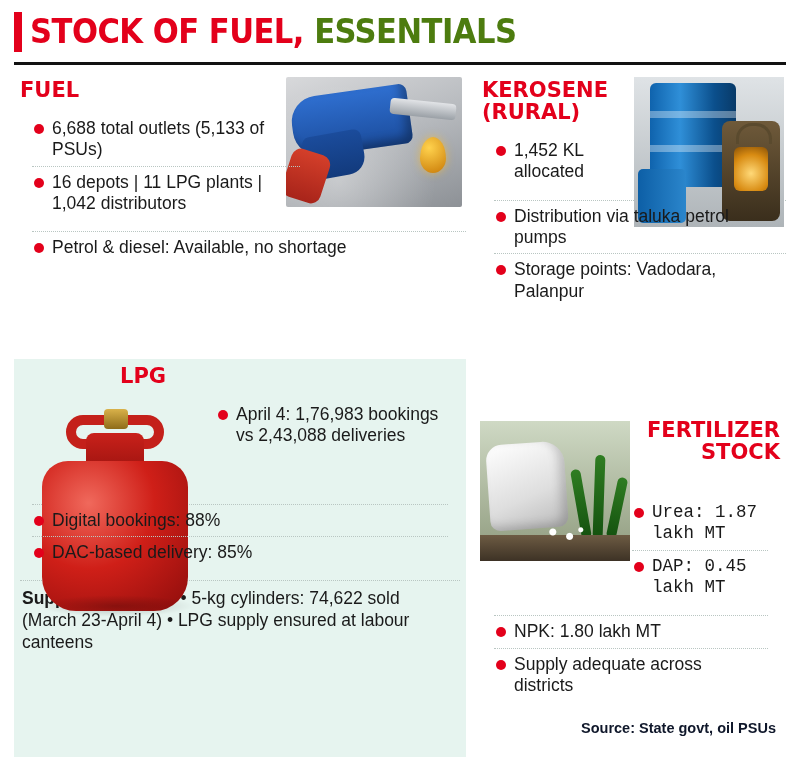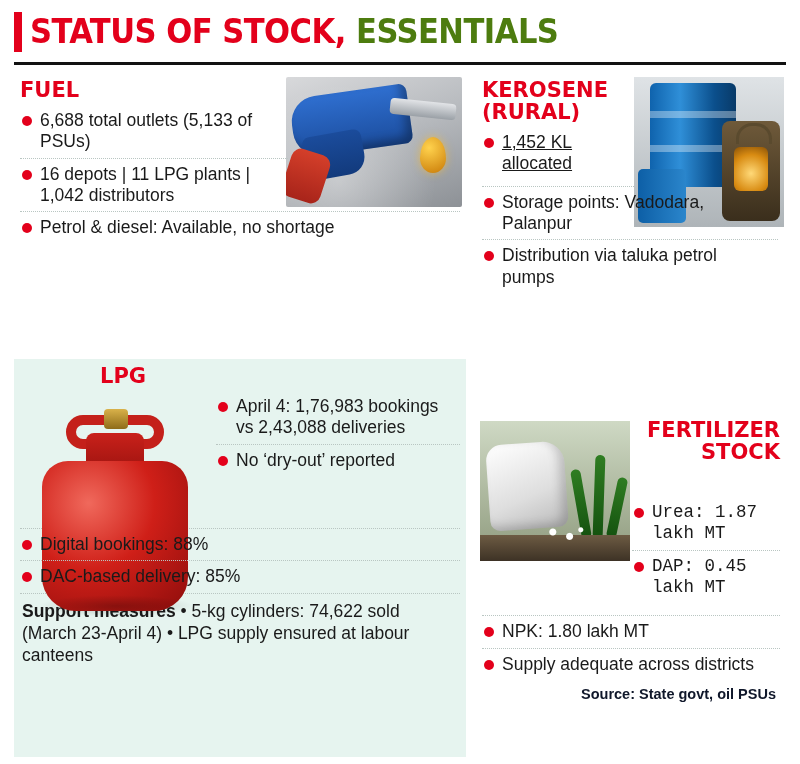"STATUS OF STOCK," span.red { text: STATUS OF STOCK -> STOCK OF FUEL }
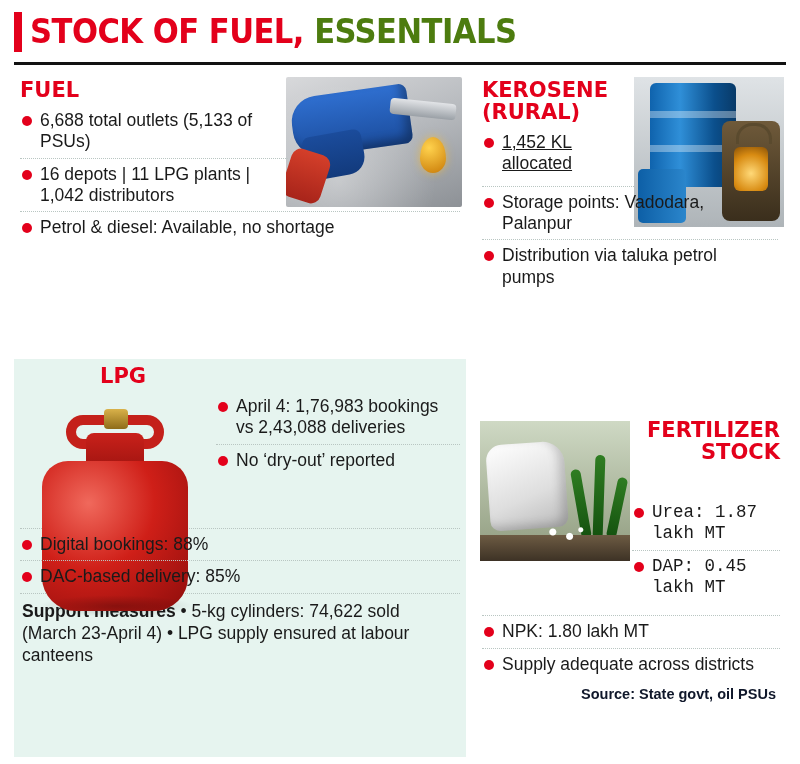"6,688 total outlets (5,133 of" ul.bullets { margin: 0 -> 12px }
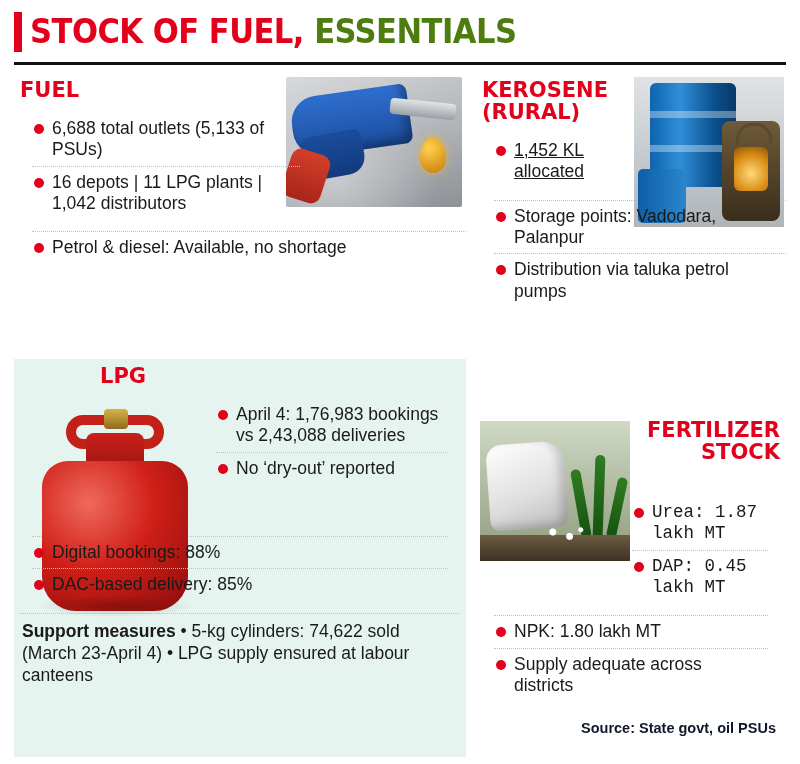"1,452 KL allocated" ul.bullets { text-decoration: underline -> none }
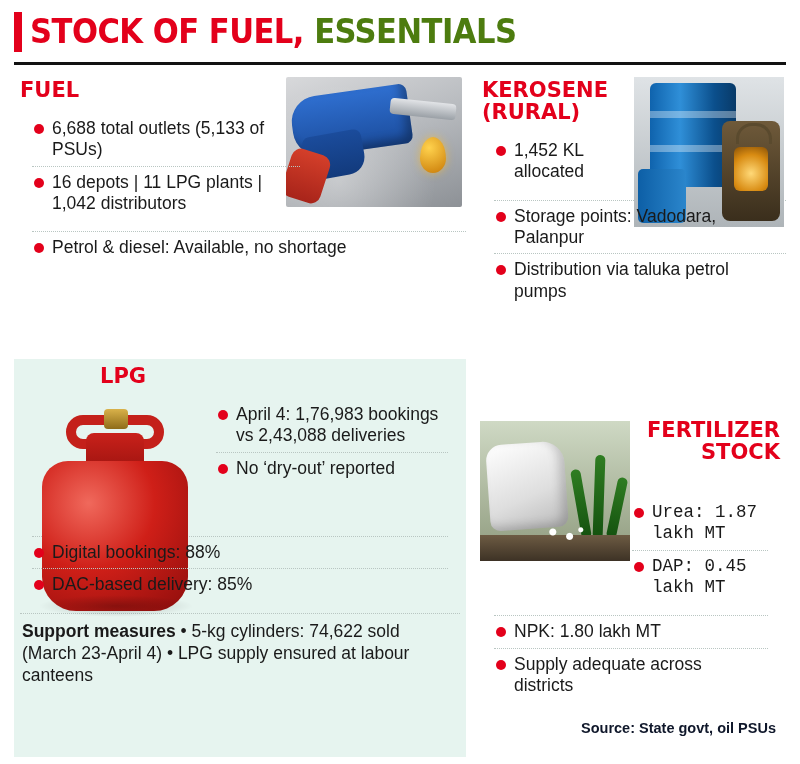"Storage points: Vadodara, Palanpur" li { order: before "Distribution via taluka petrol pumps" -> after "Distribution via taluka petrol pumps" }
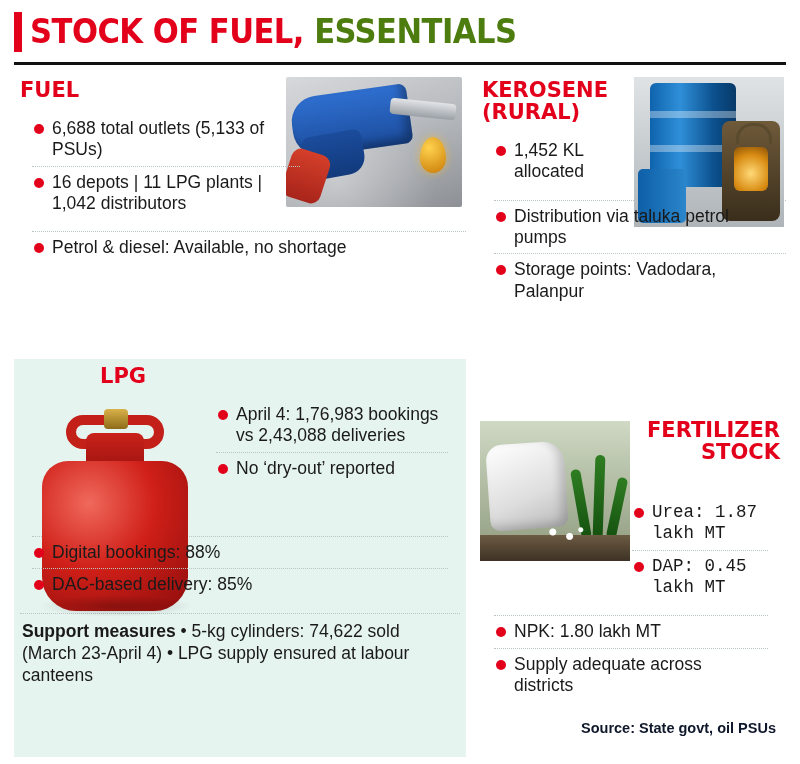"LPG" div.sect-title { margin-left: 80px -> 100px }
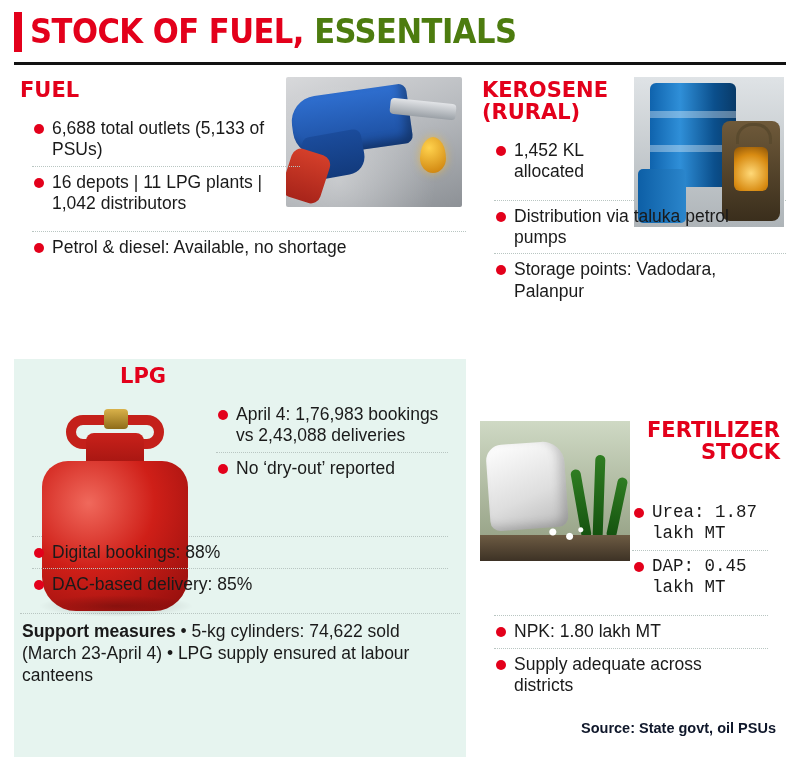"No ‘dry-out’ reported" li { html: <li>No ‘dry-out’ reported</li> -> none }
